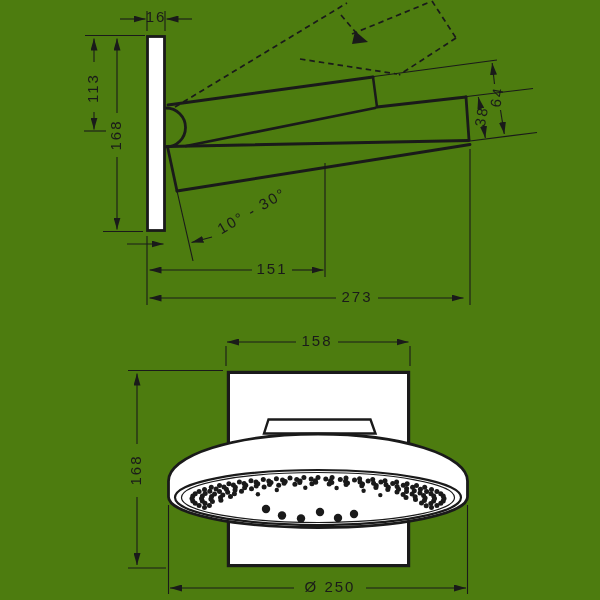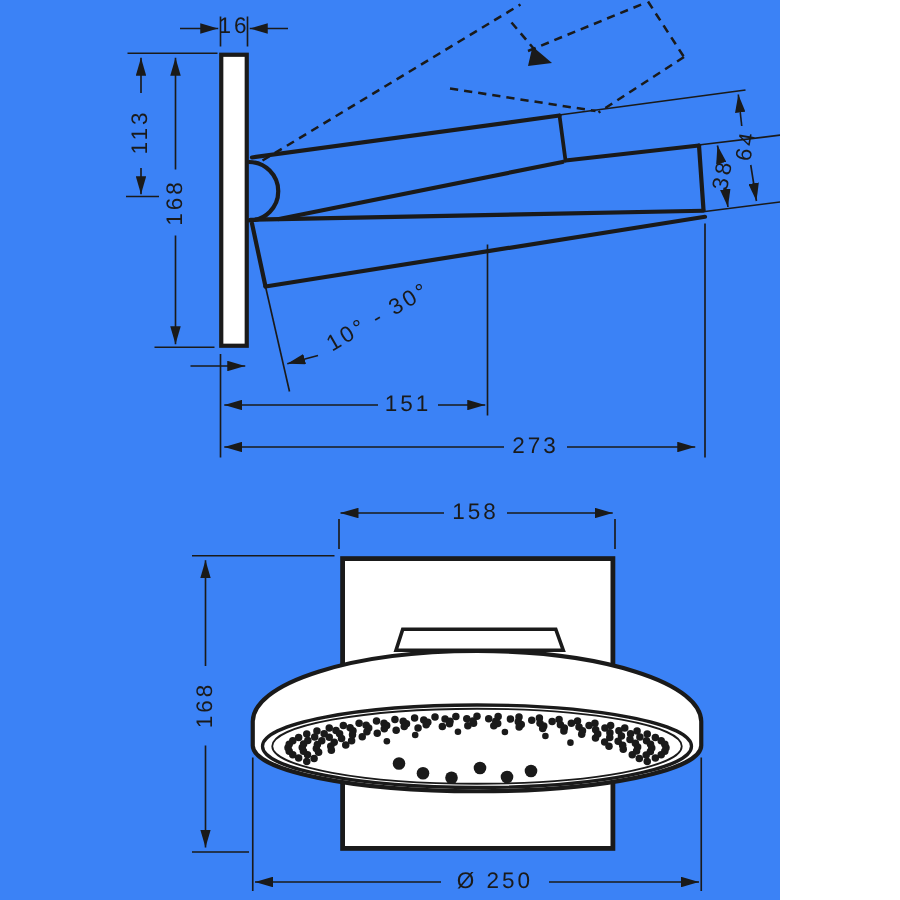"16" .page { background: #3b82f6 -> #4d7c0f; width: 520px -> 600px }
